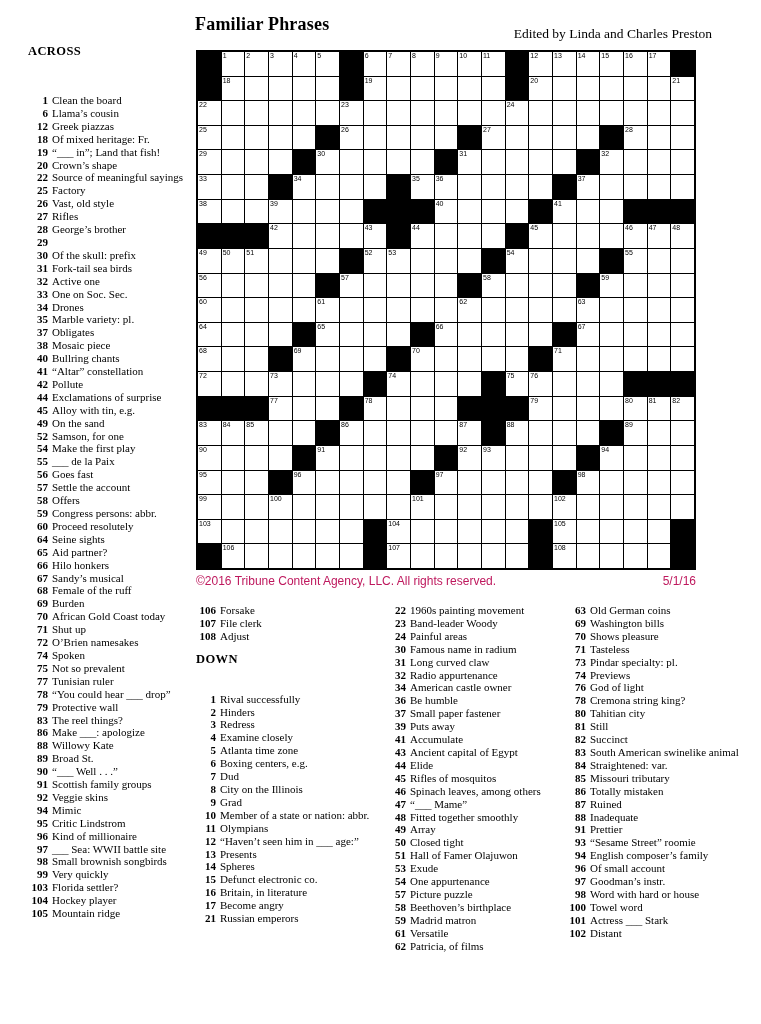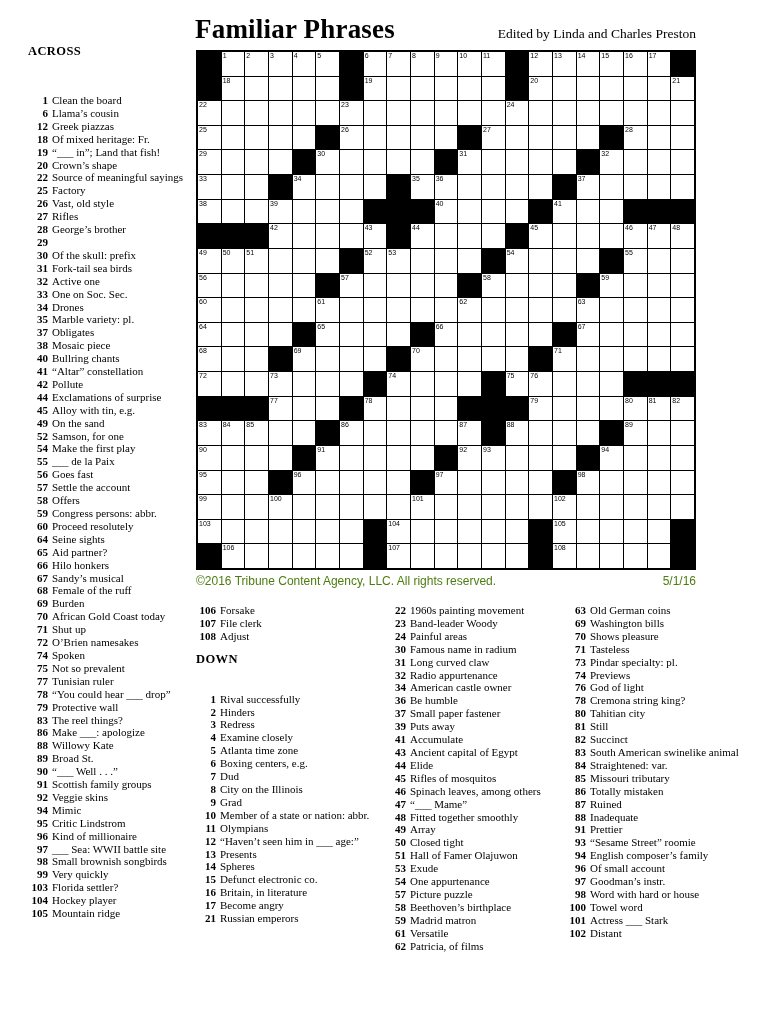"Familiar Phrases" #title { font-size: 27px -> 18px }
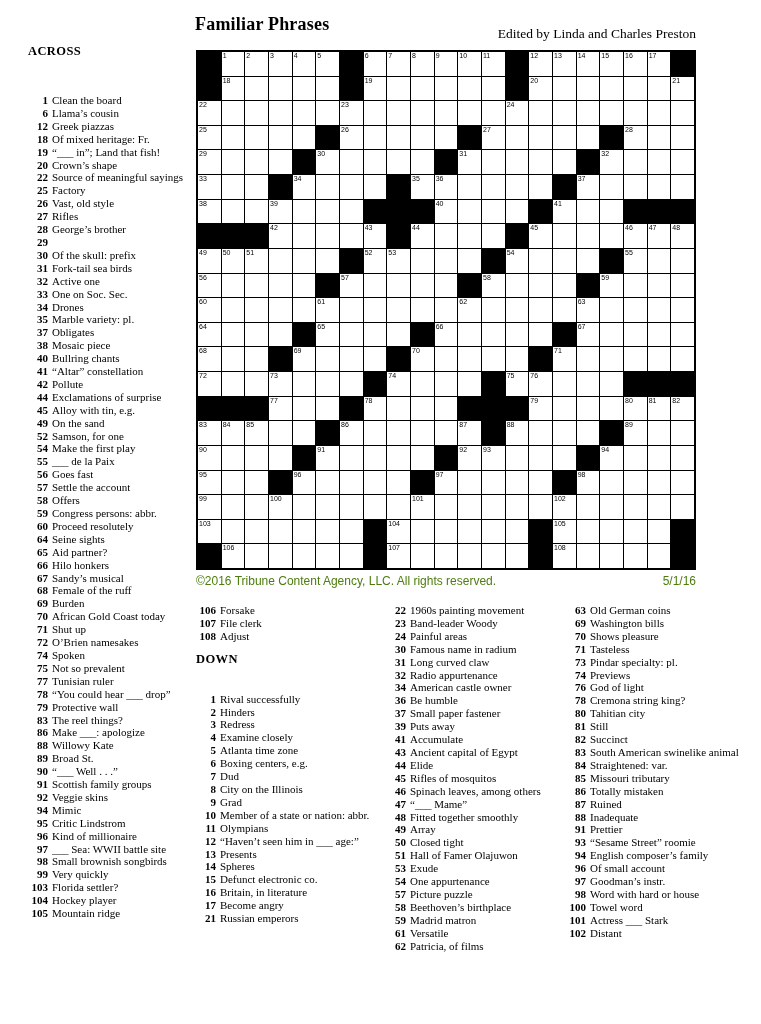"Edited by Linda and Charles" #edited { right: 65px -> 49px }
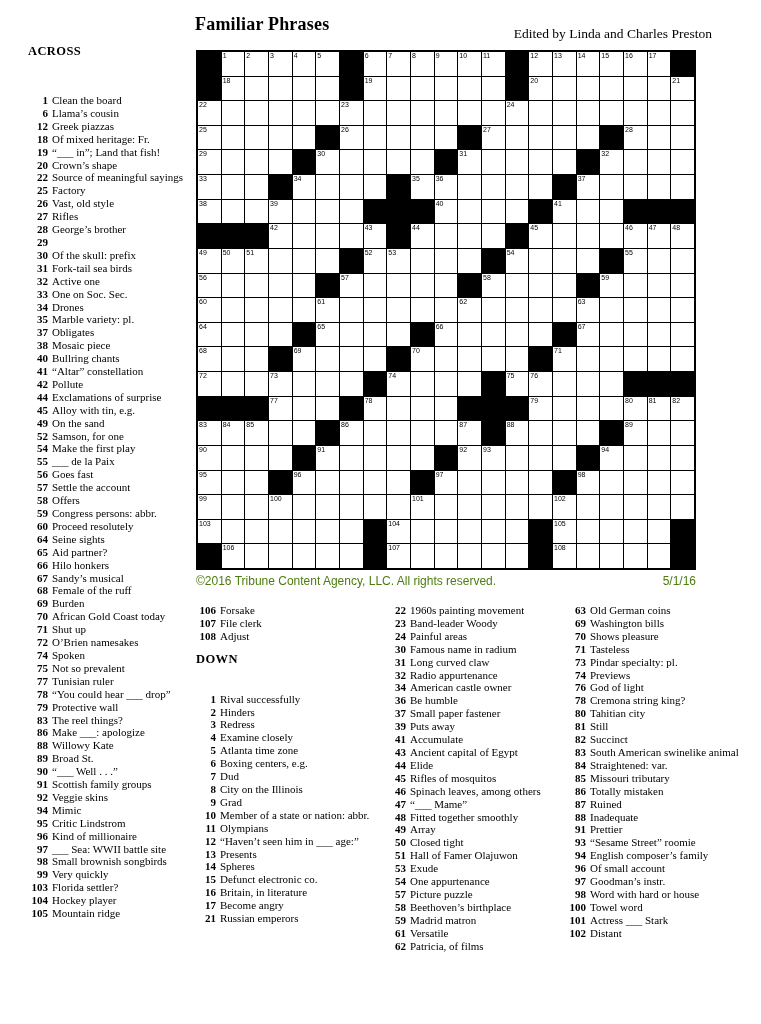"©2016 Tribune Content Agency, LLC." #footline { color: #4d7c0f -> #be185d }
